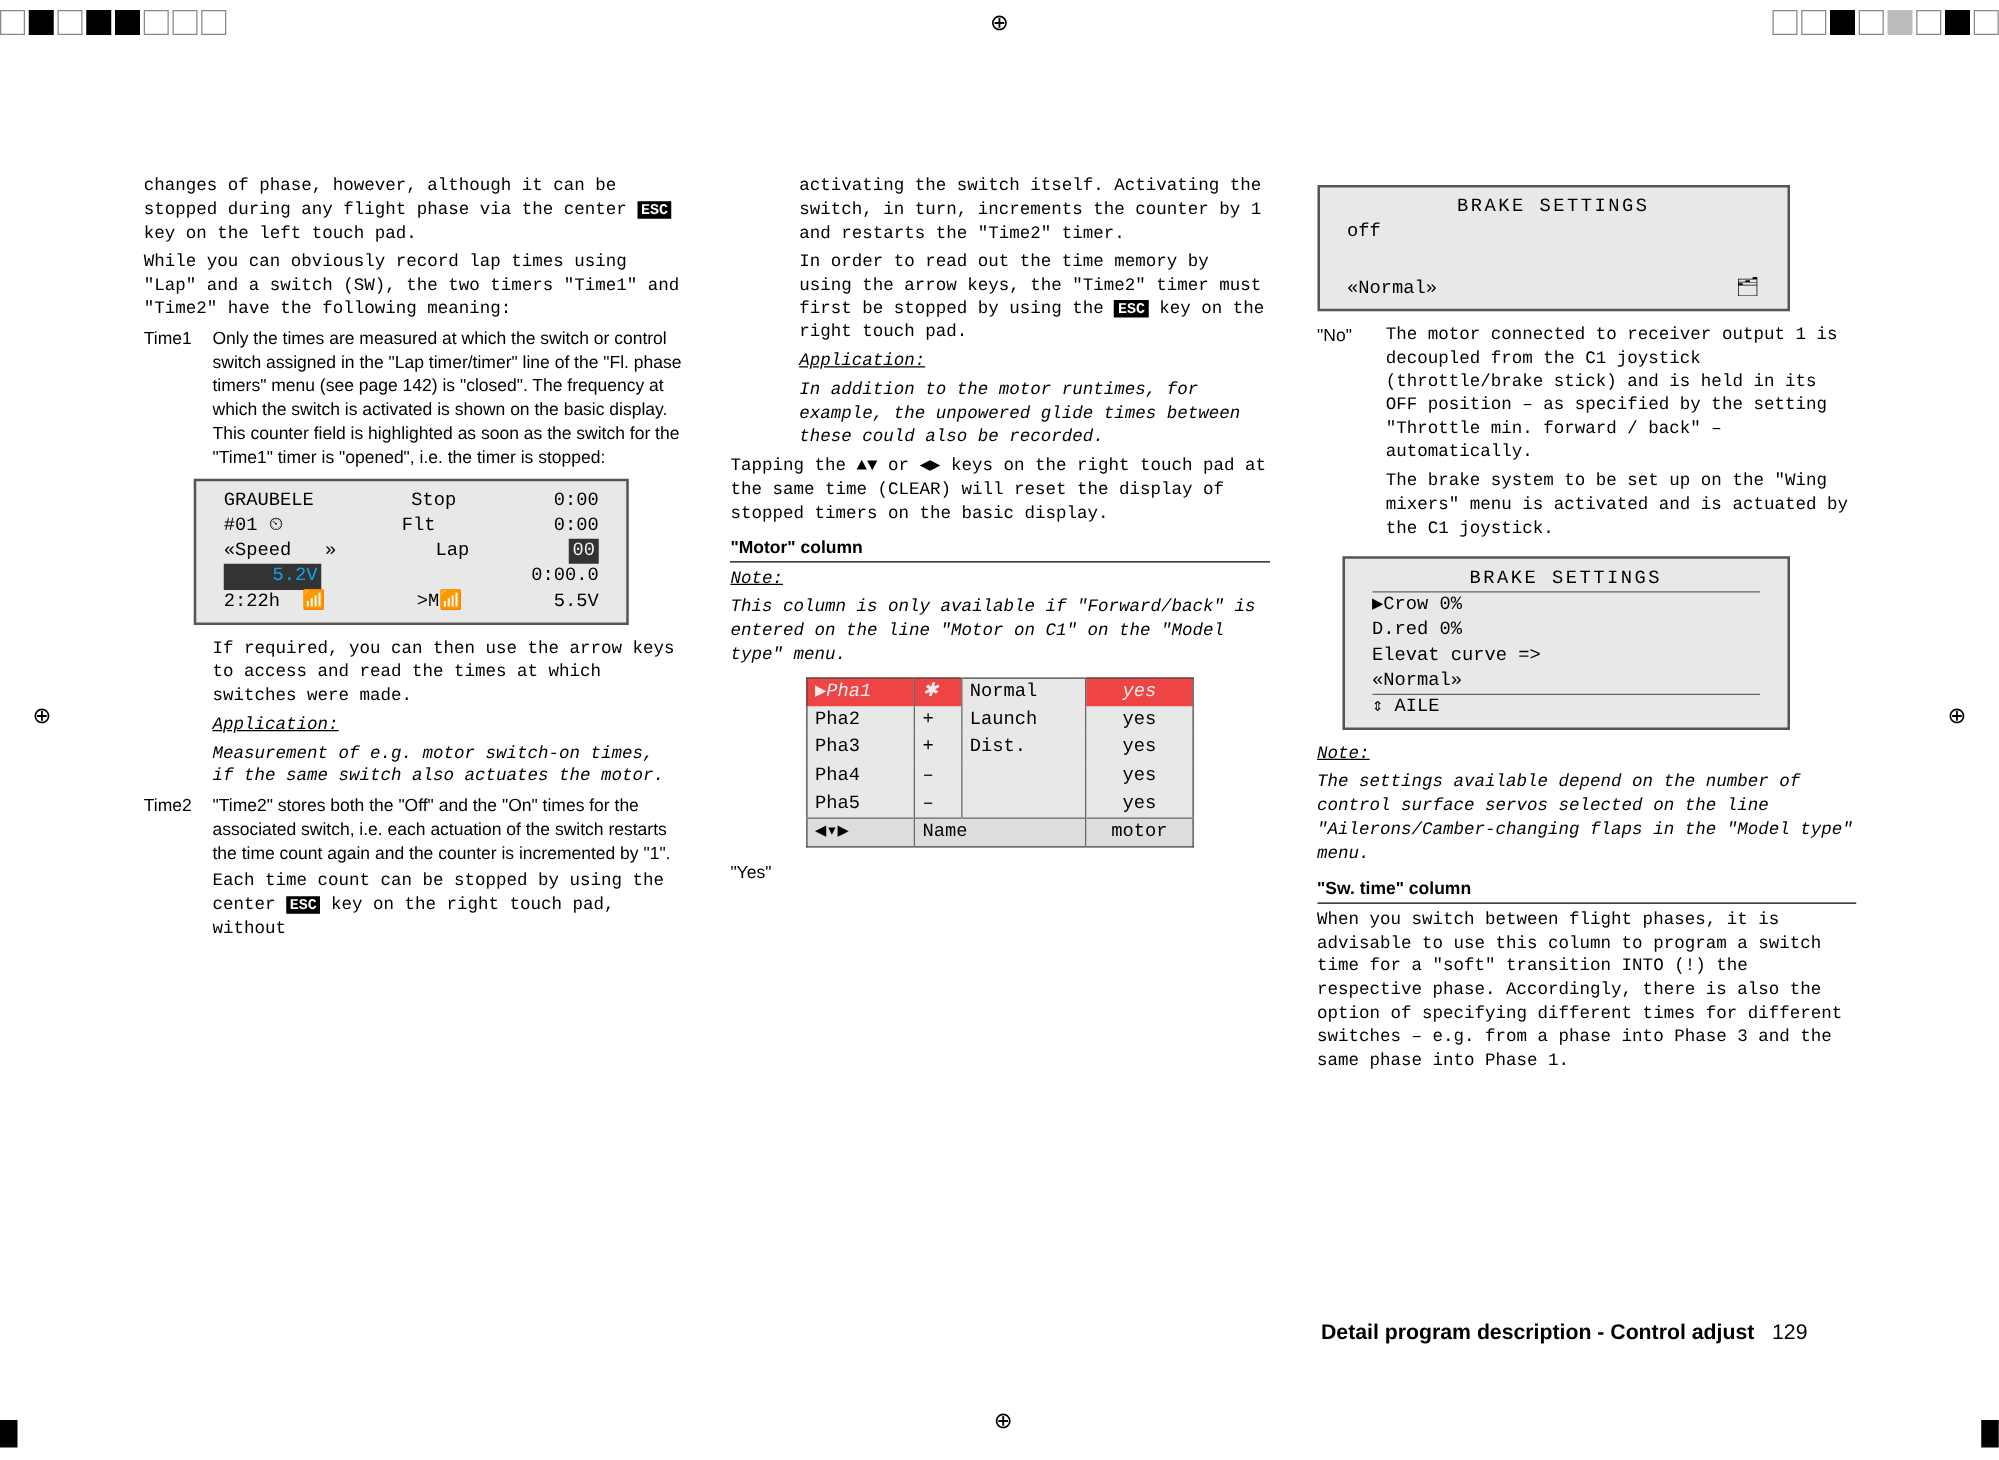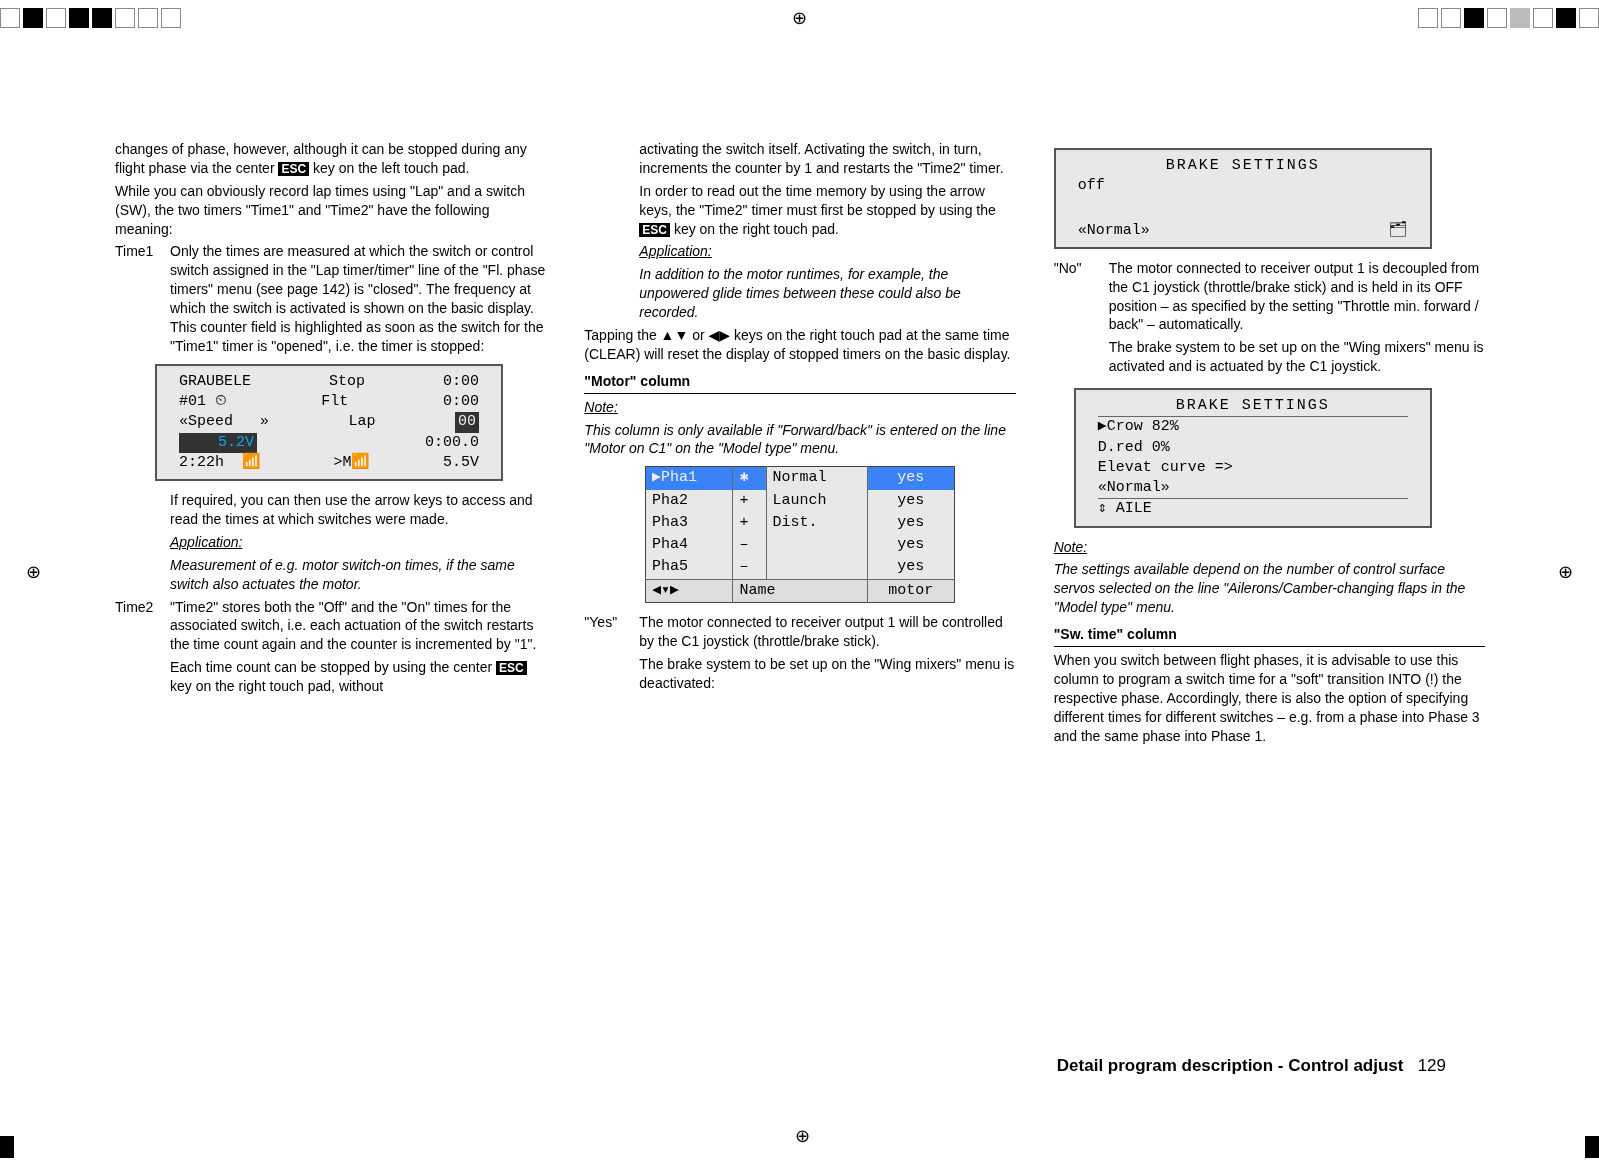"changes of phase, however, although" p { font-family: none -> Liberation Mono, monospace }
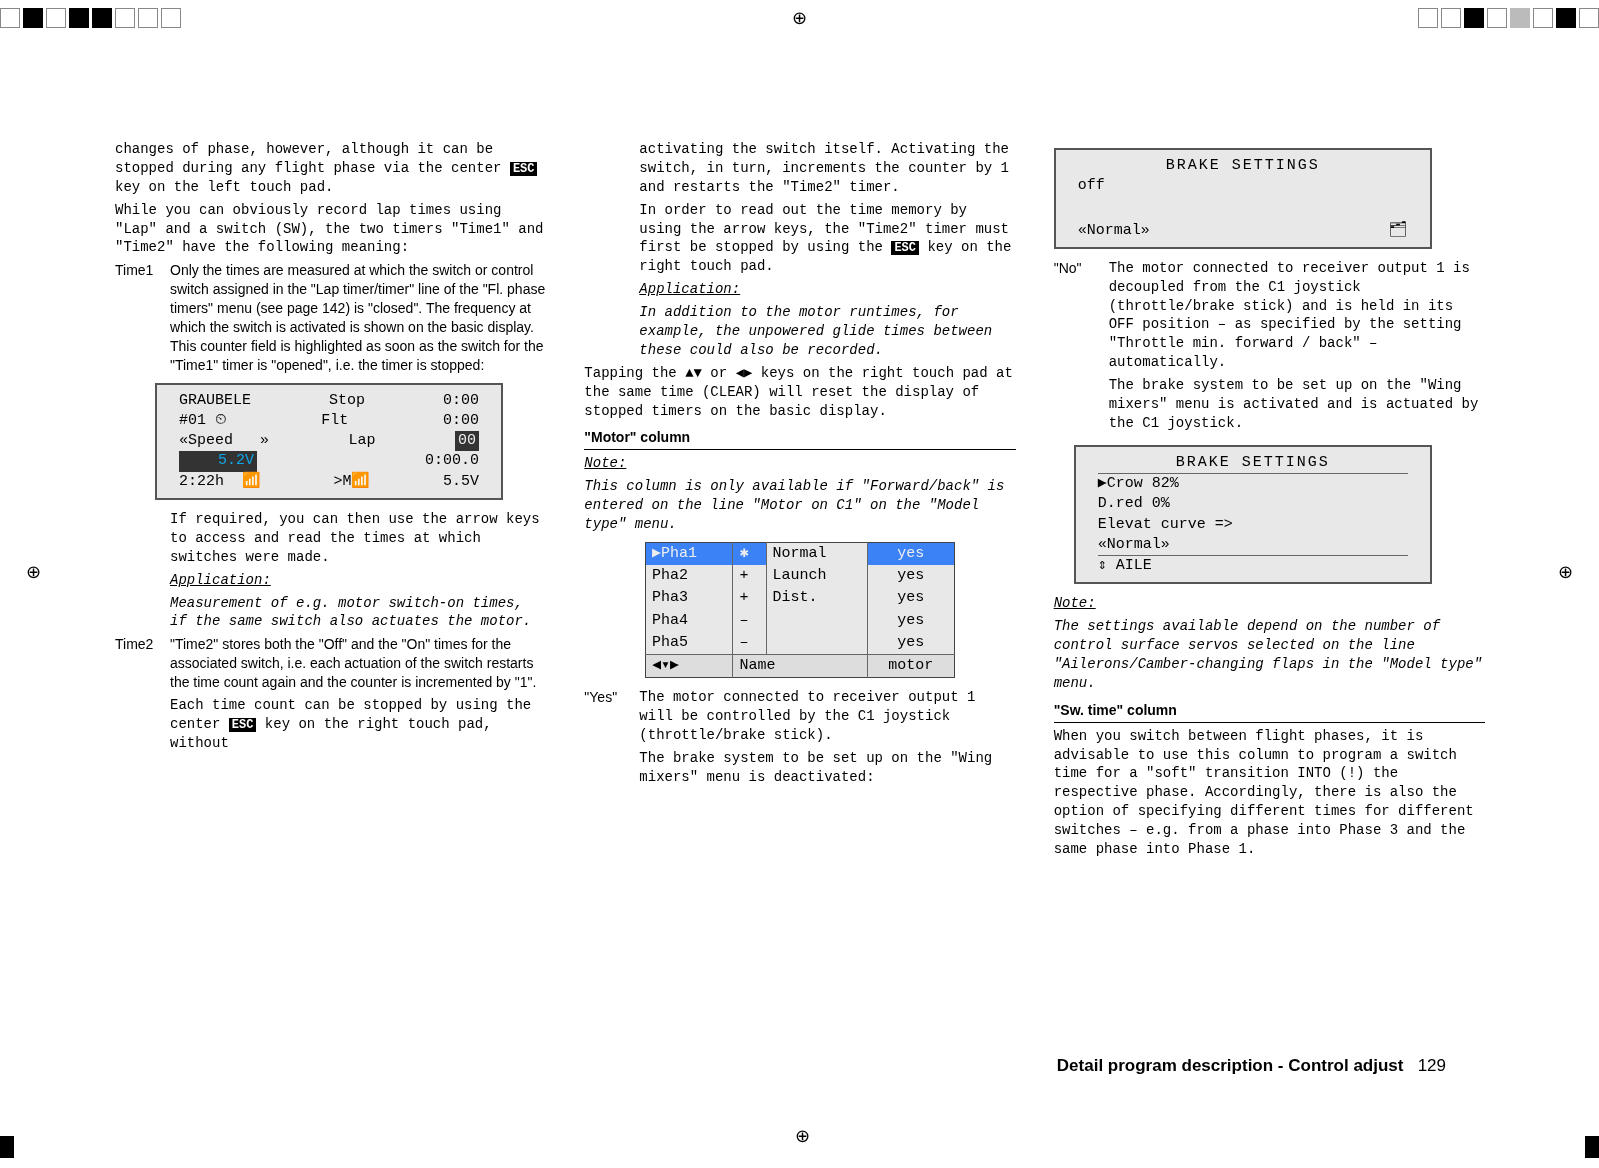"▶Crow 82%" div { text: 82% -> 0% }
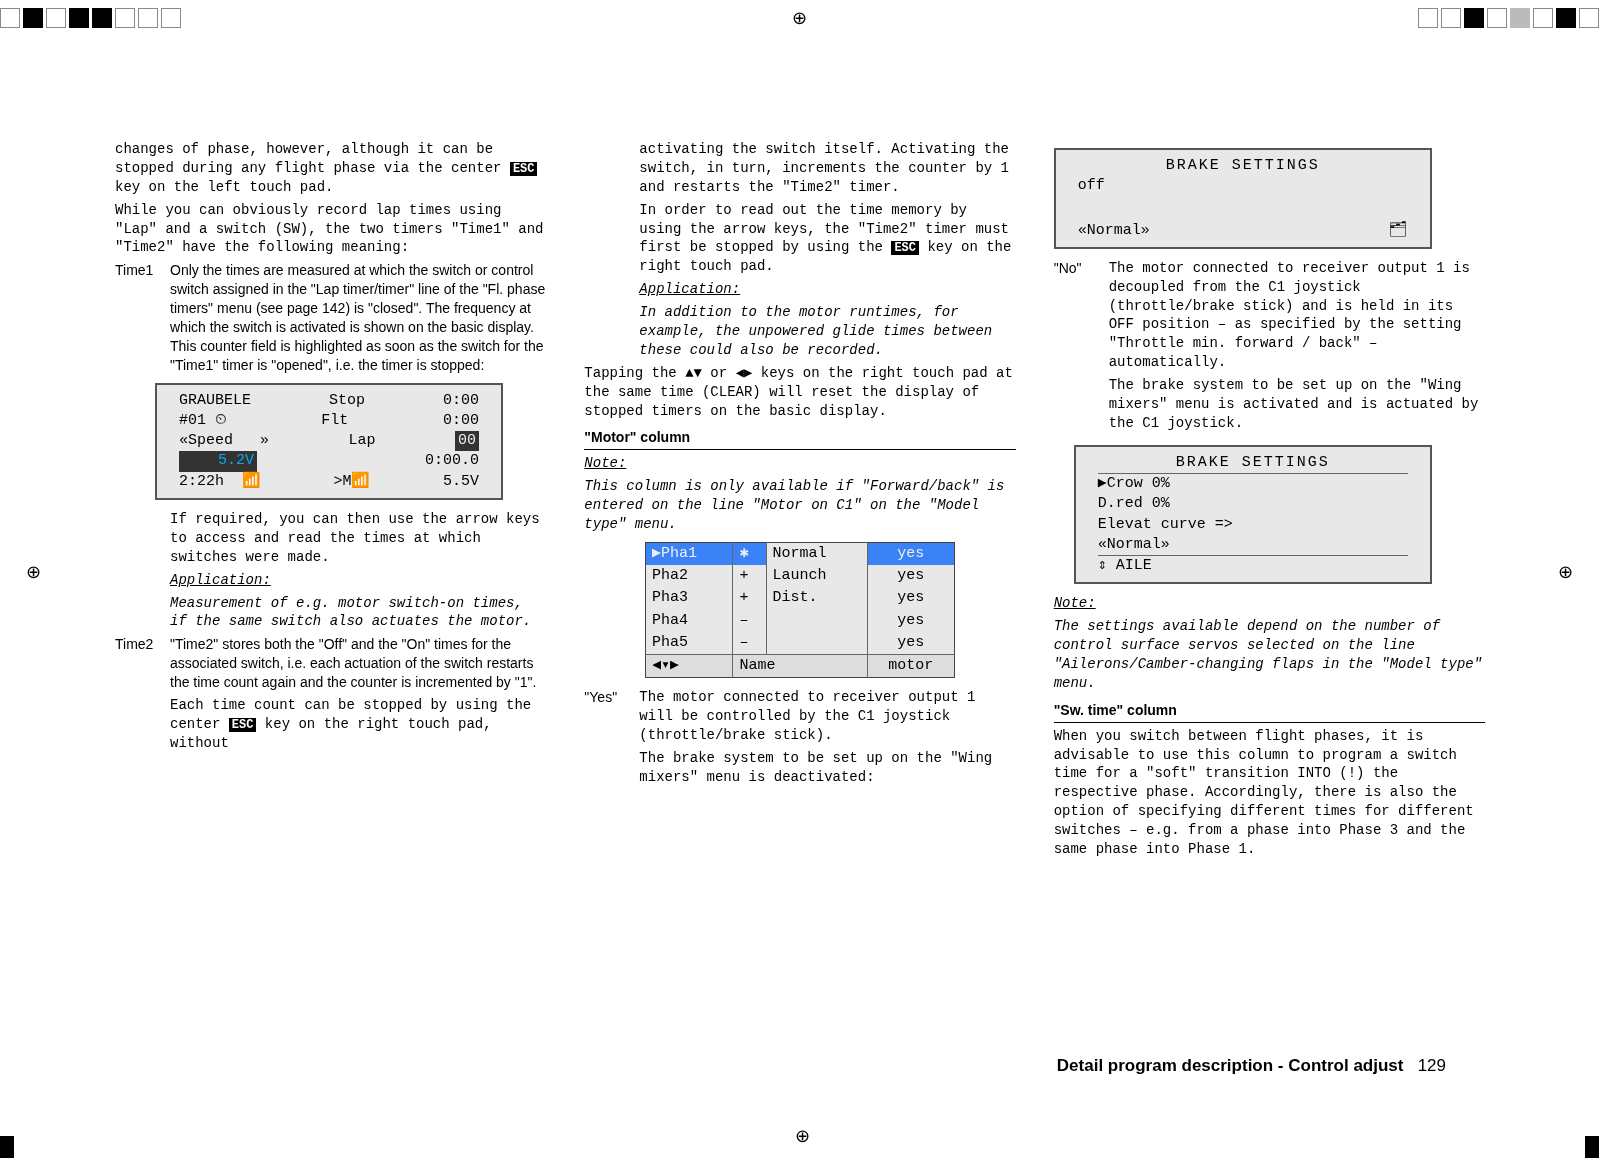"▶Pha1" .lcd-table .hl { background: #3b82f6 -> #ef4444; font-style: none -> italic }
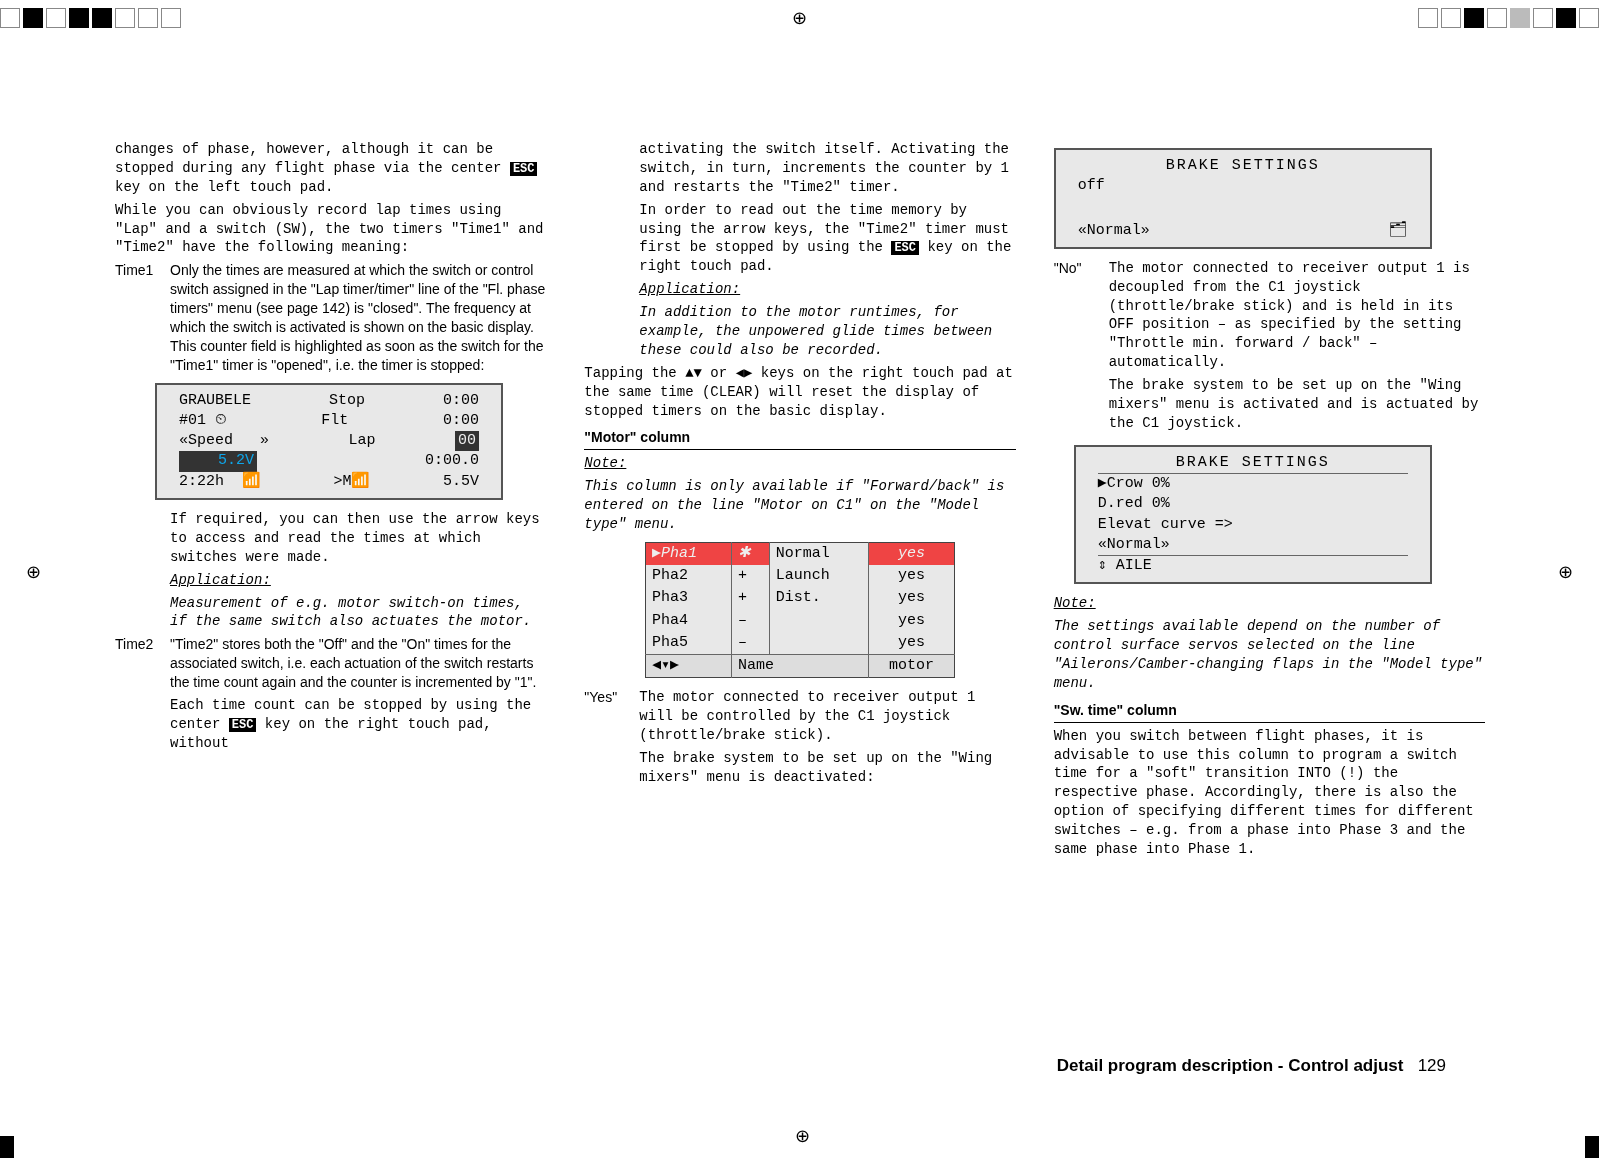"The motor connected to receiver output 1 will" div.qt-body { html: <div> <p>The motor connected to receiver output 1 will be controlled by the C1 joystick (throttle/brake stick).</p> <p>The brake system to be set up on the "Wing mixers" menu is deactivated:</p> </div> -> none }
